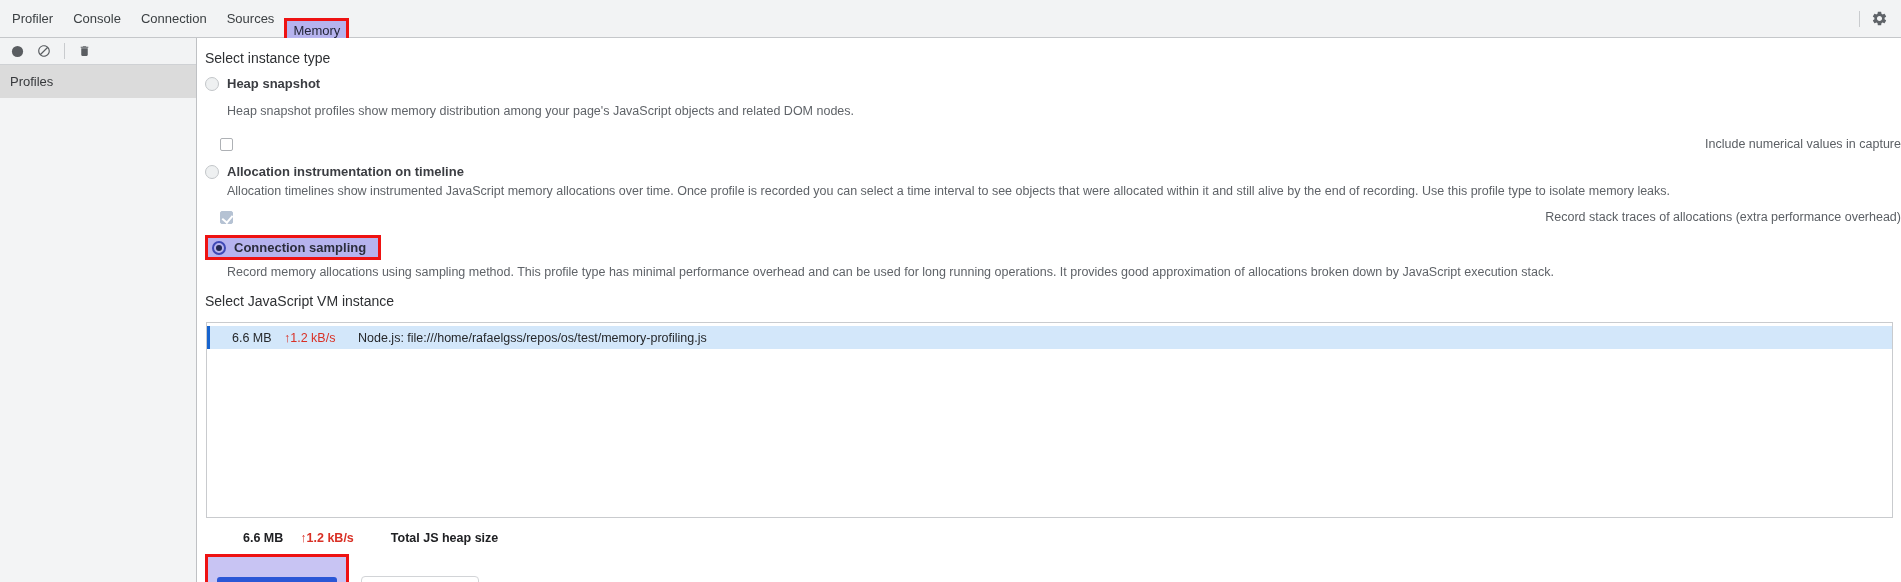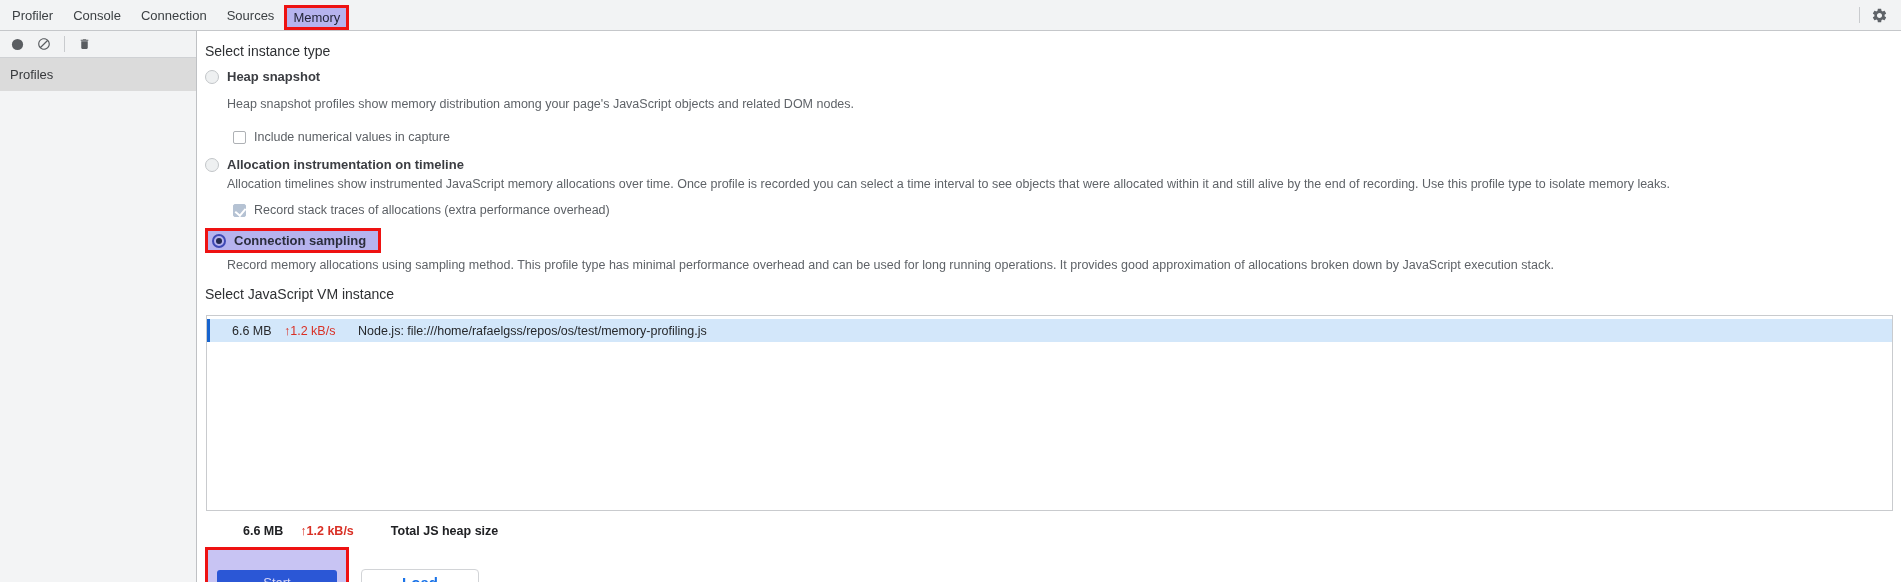"Memory" .tab.active { margin-top: 5px -> 18px }
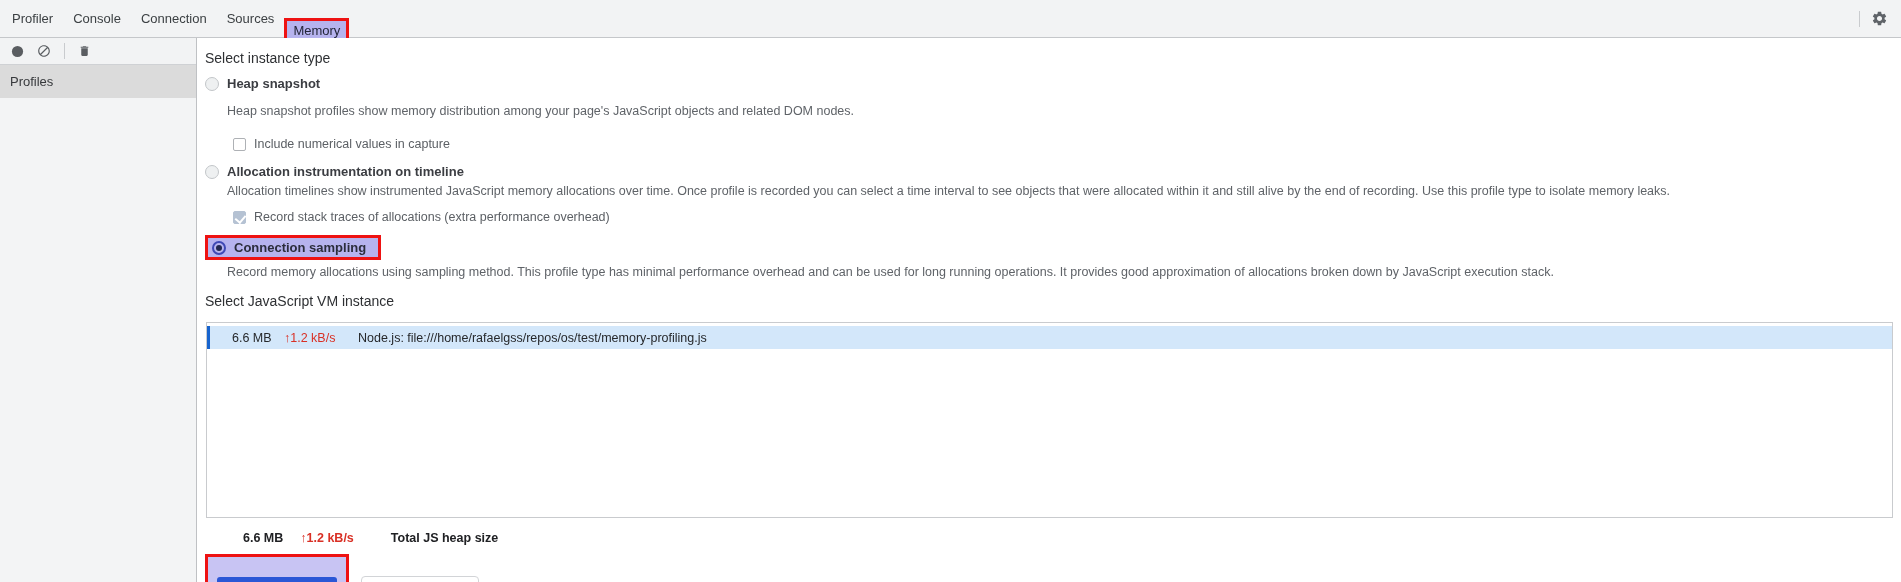"Include numerical values in capture" .chk-row { gap: 8px -> 23px; justify-content: none -> space-between; margin-left: 28px -> 15px }
